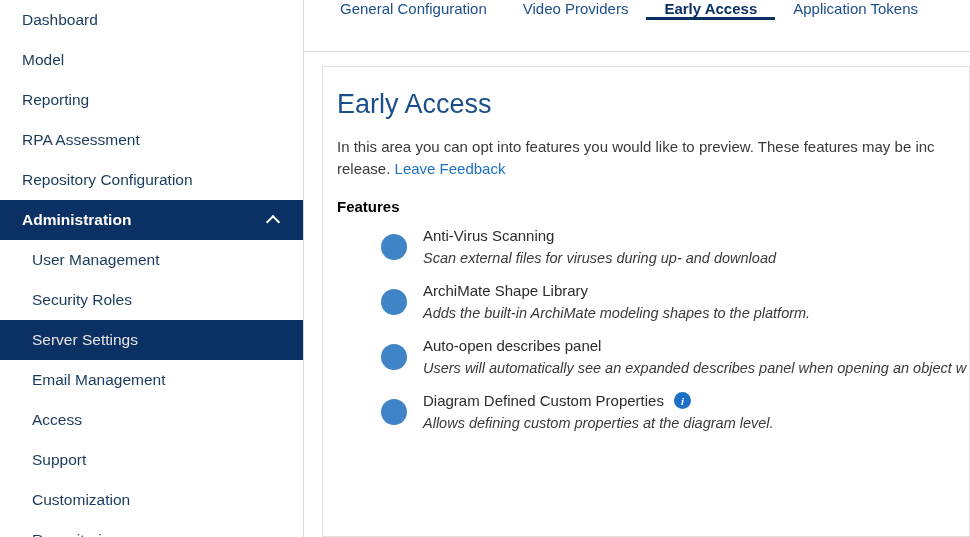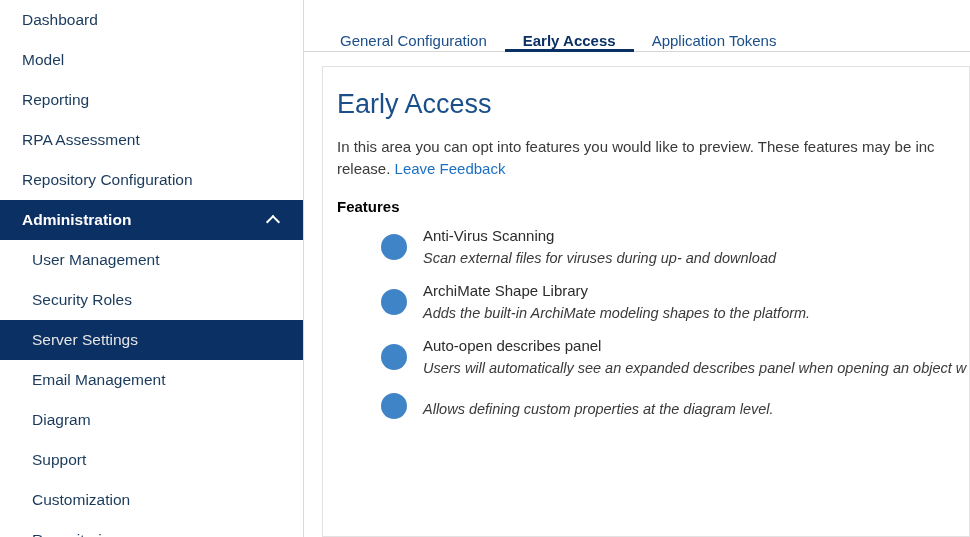"General Configuration" .tabbar { align-items: flex-end -> flex-start }
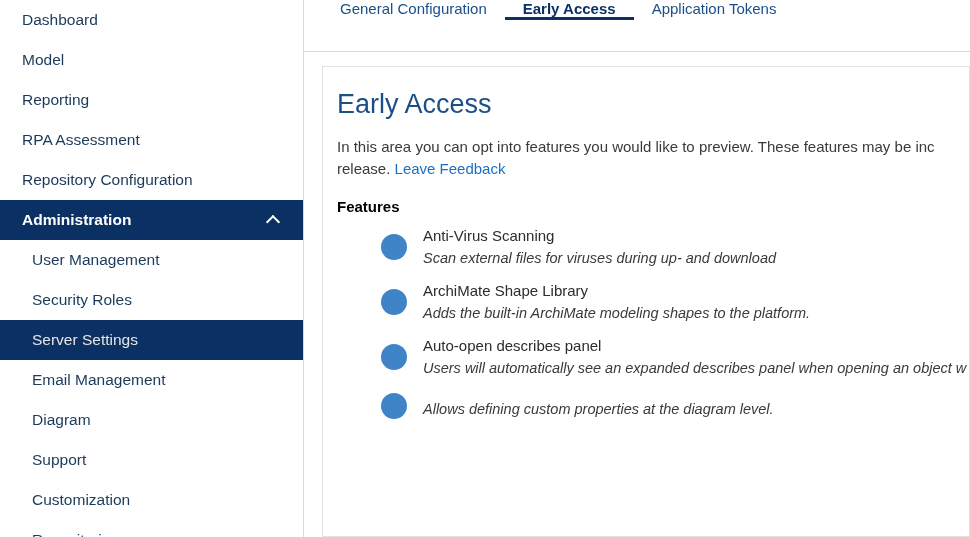"Video Providers" div.tab { html: none -> <div> <span>Video Providers</span> </div> }
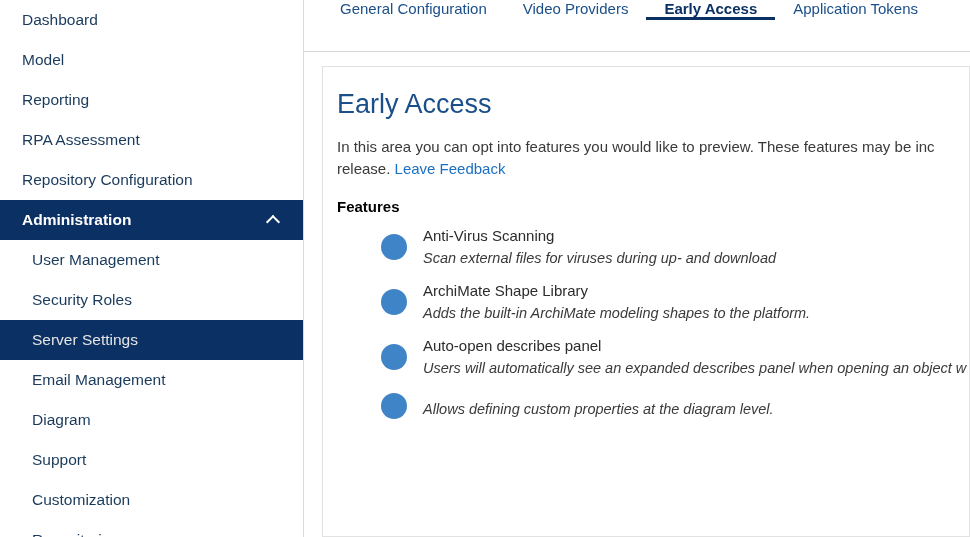"Diagram Defined Custom Properties" div.feature-name { html: none -> <div> <span>Diagram Defined Custom Properties</span> <span>i</span> </div> }
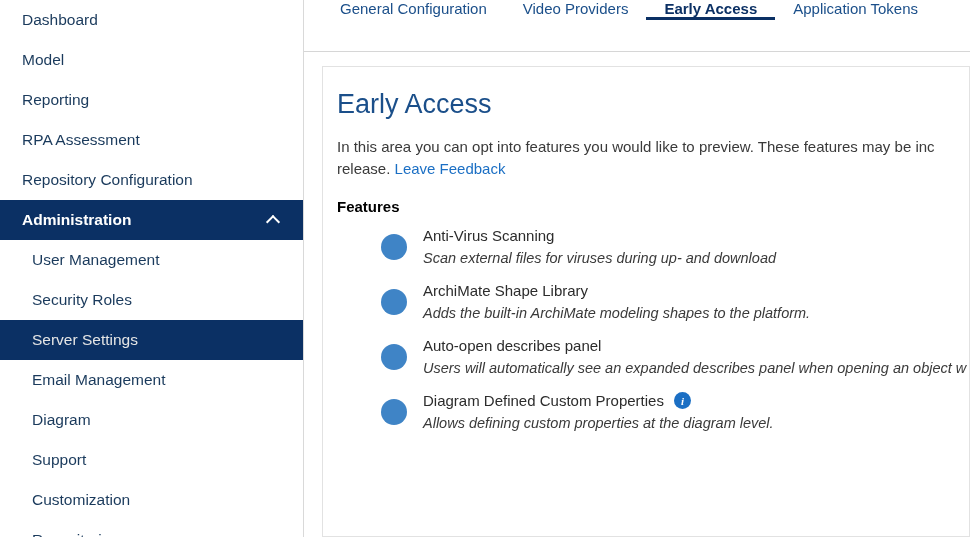"Diagram" span { text: Diagram -> Access }
